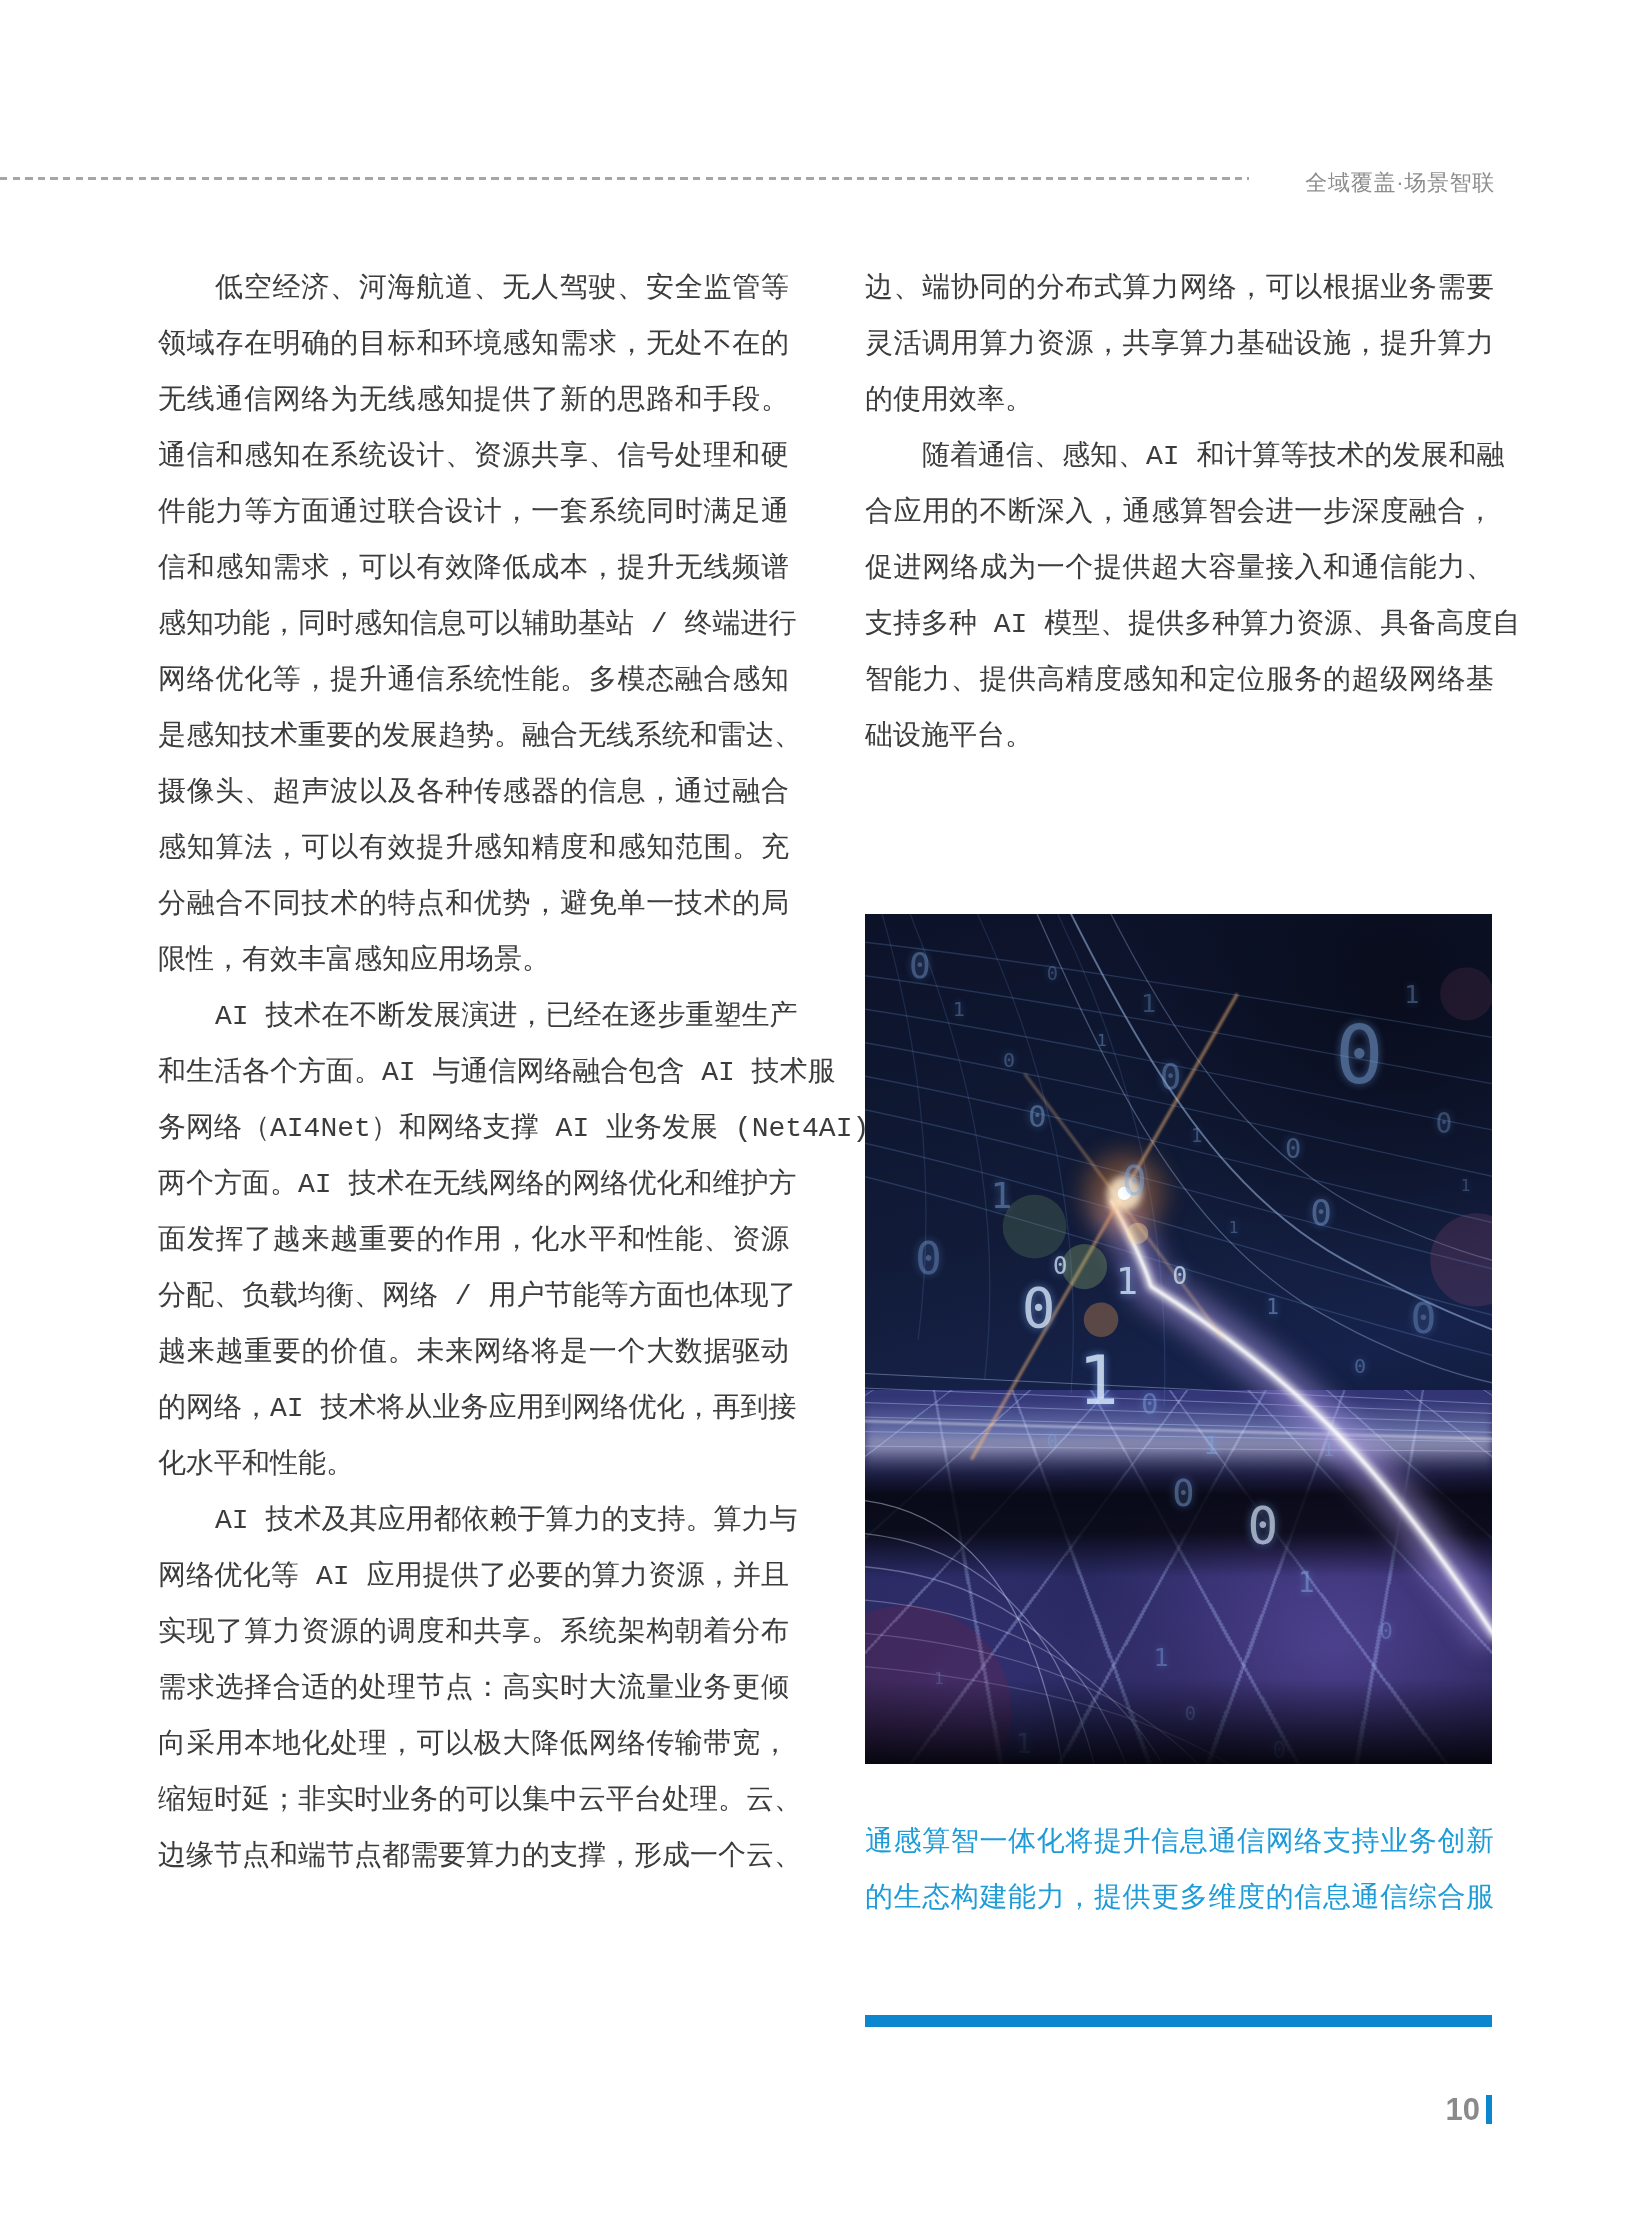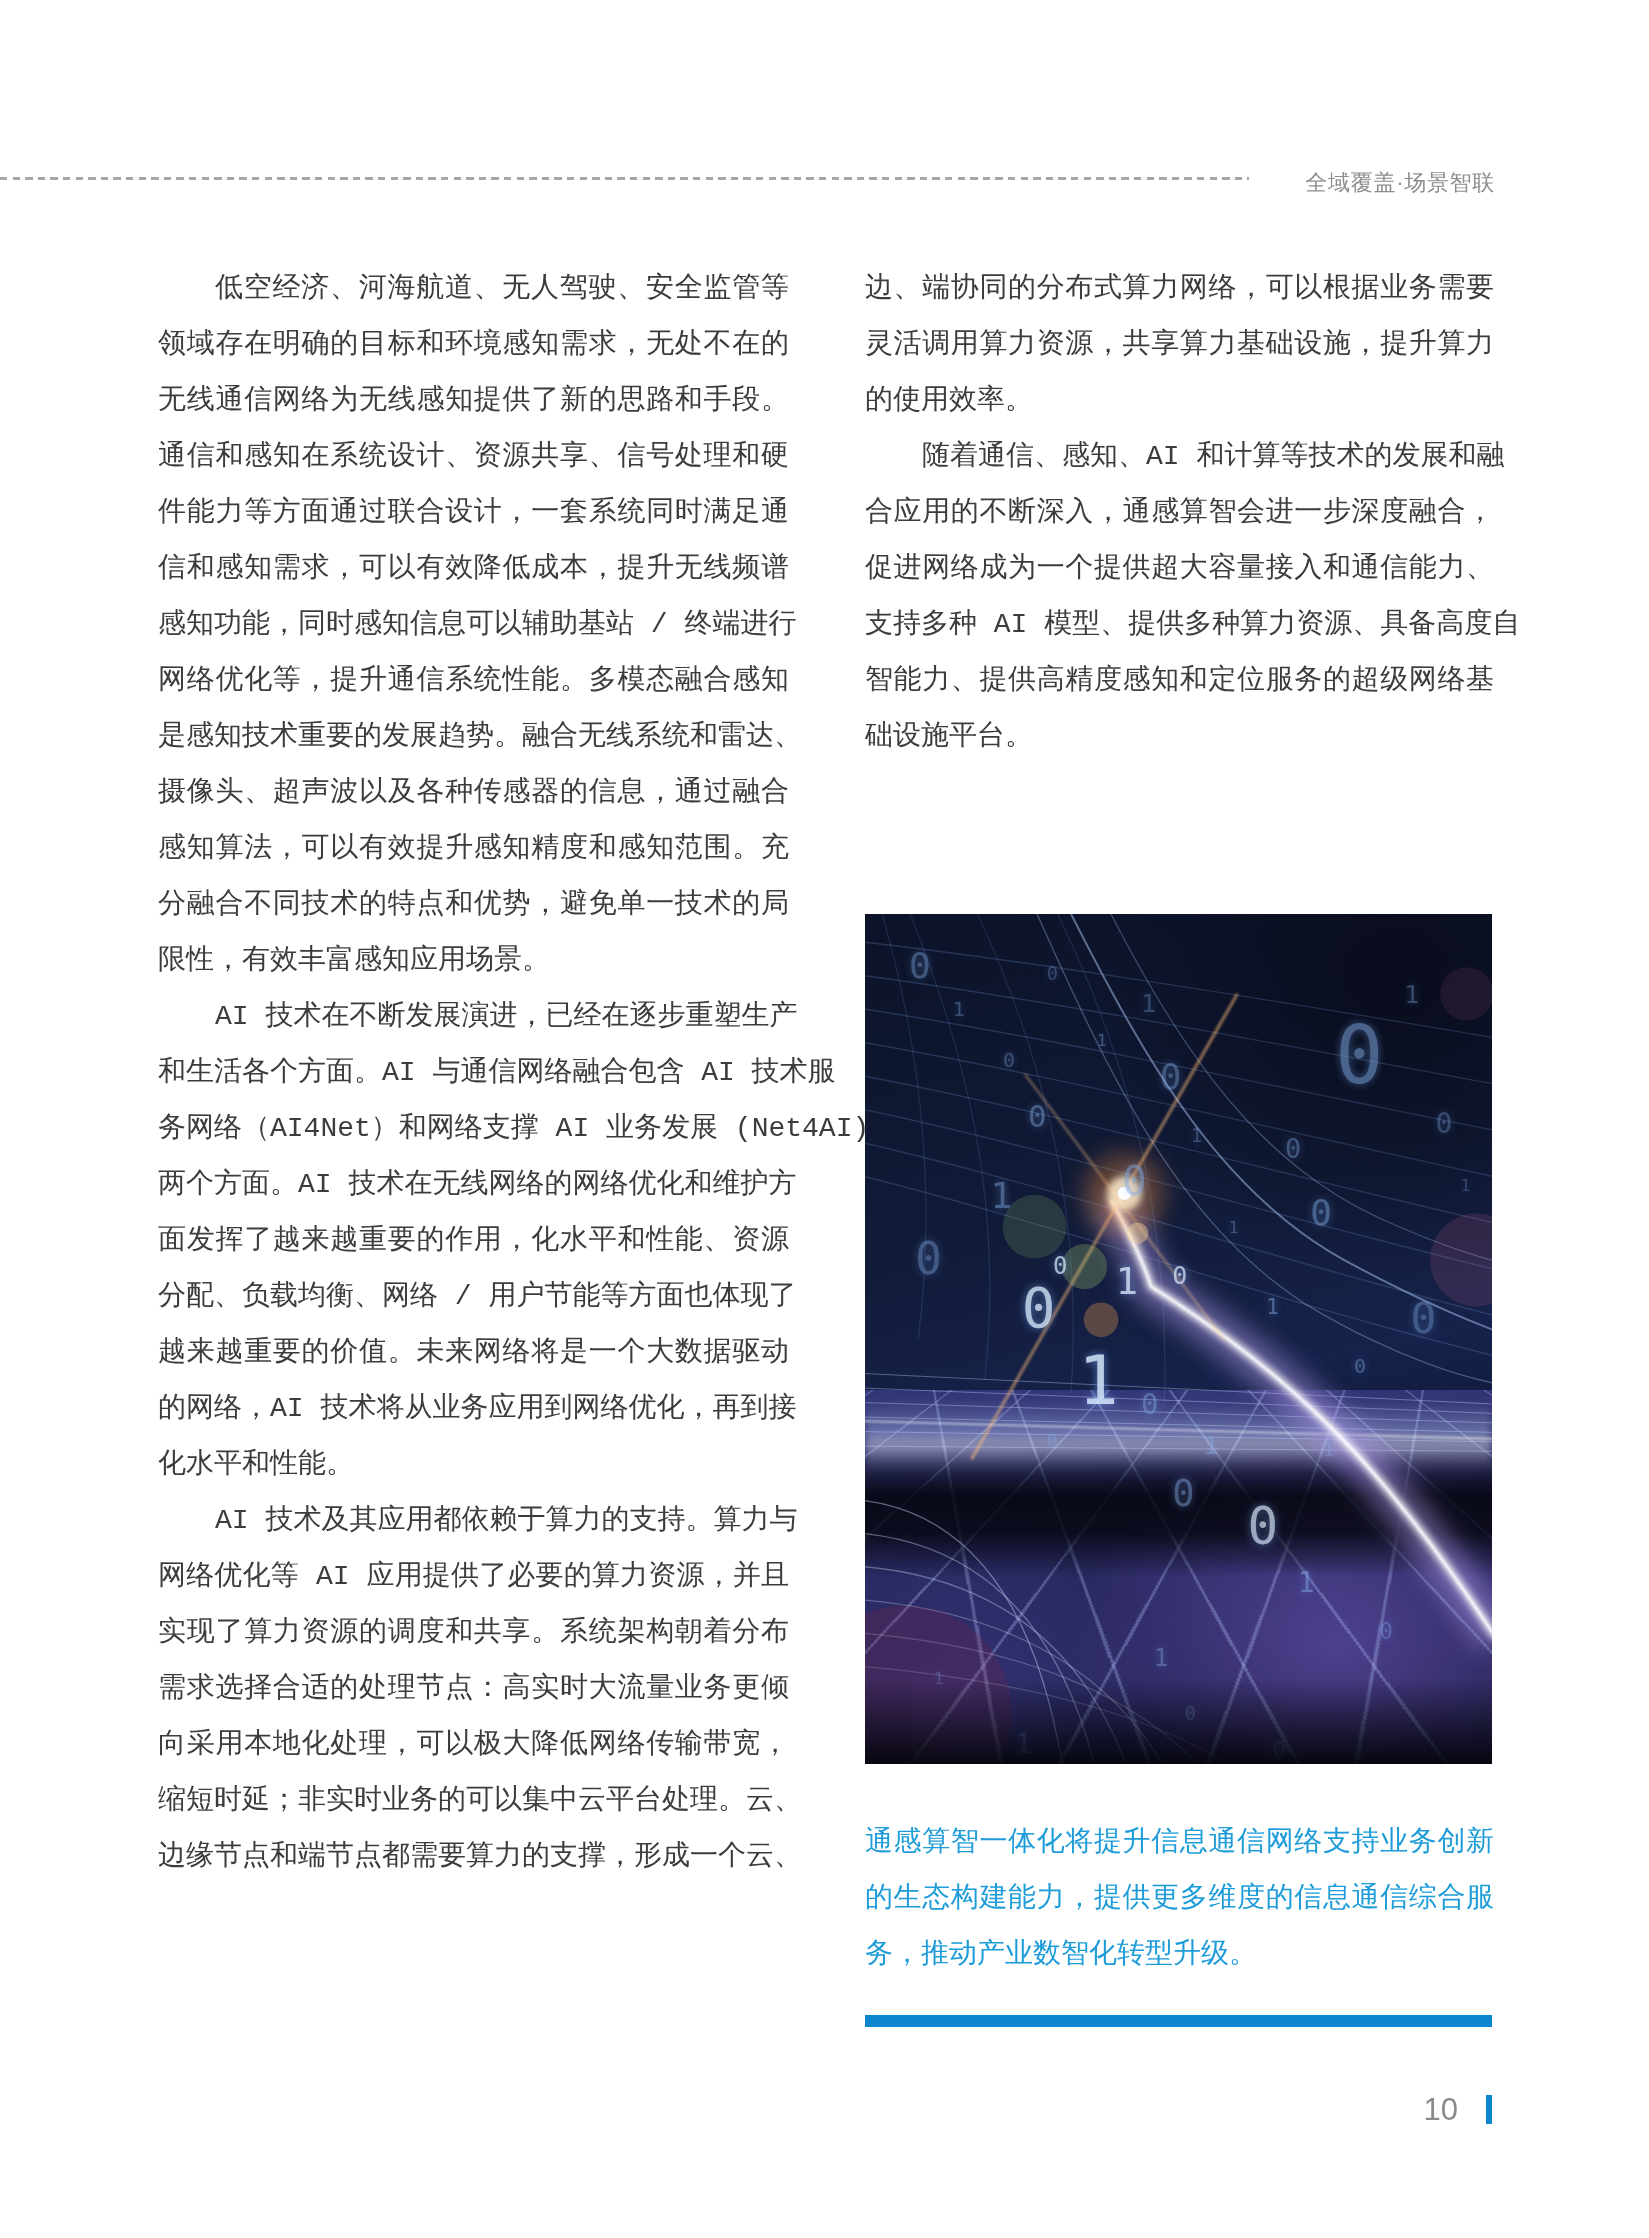"务，推动产业数智化转型升级。" div.tline { html: <div>务，推动产业数智化转型升级。</div> -> none }
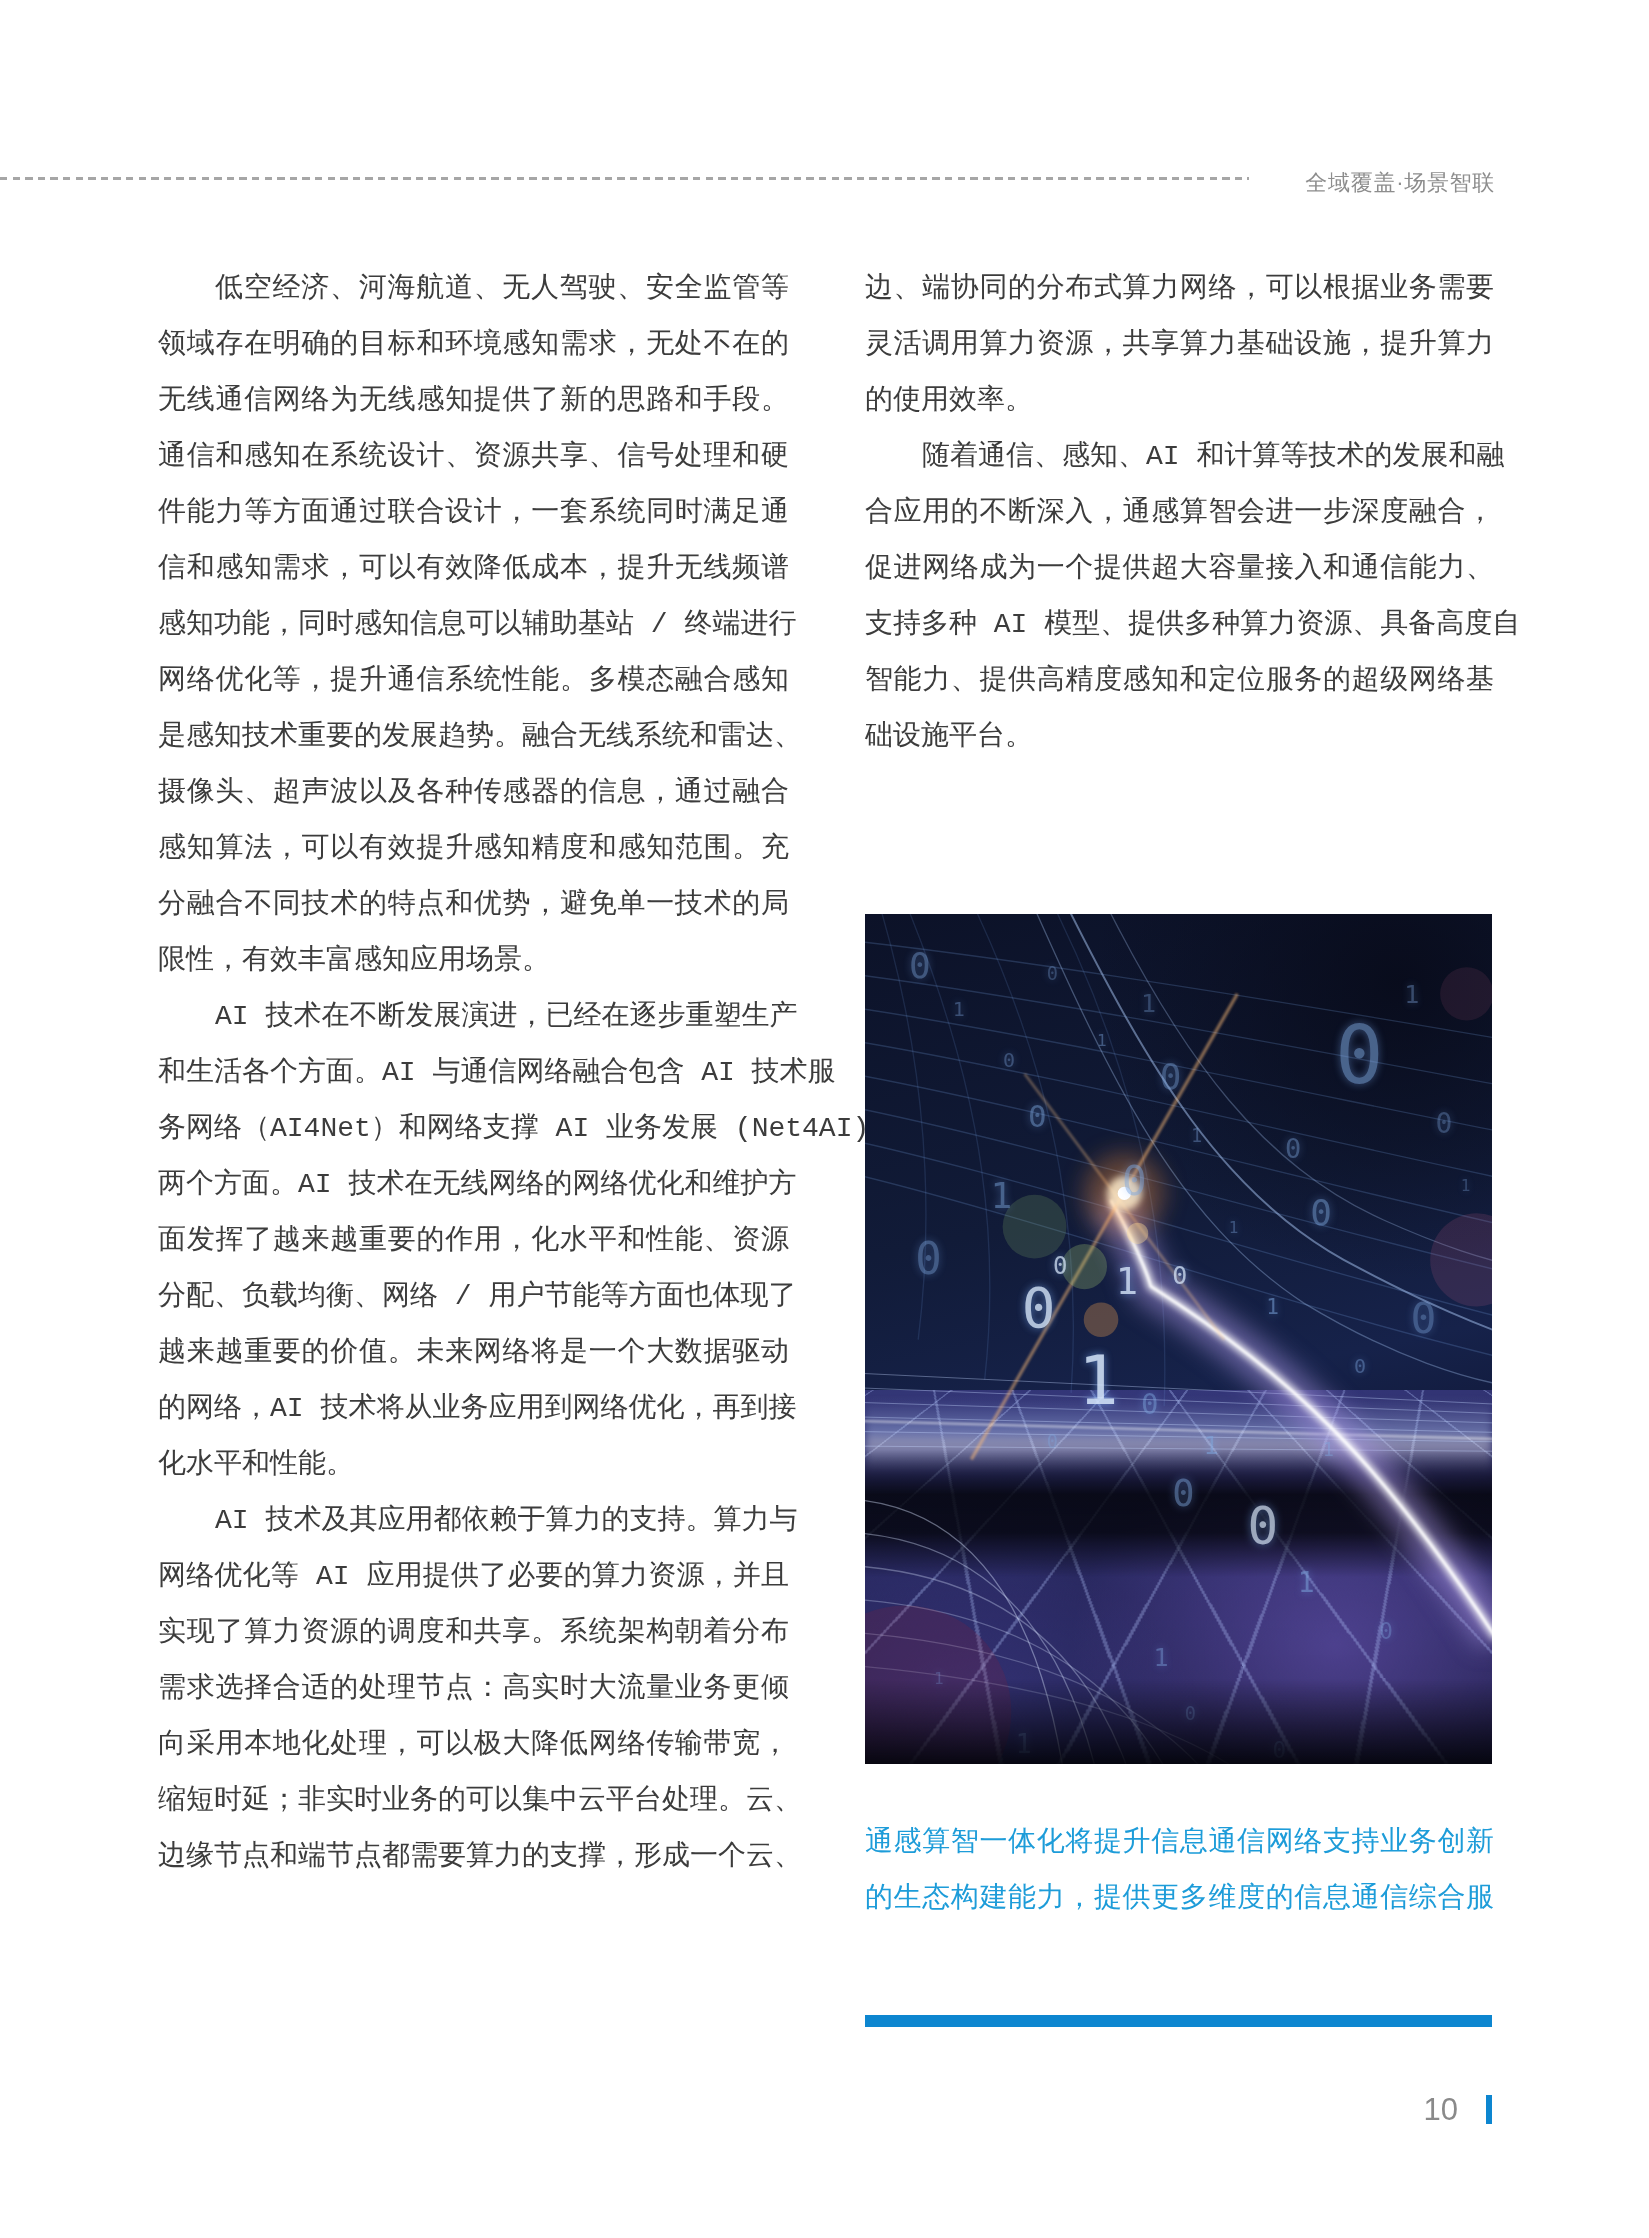"10" .page-number { font-weight: 400 -> 700; right: 191px -> 169px }
